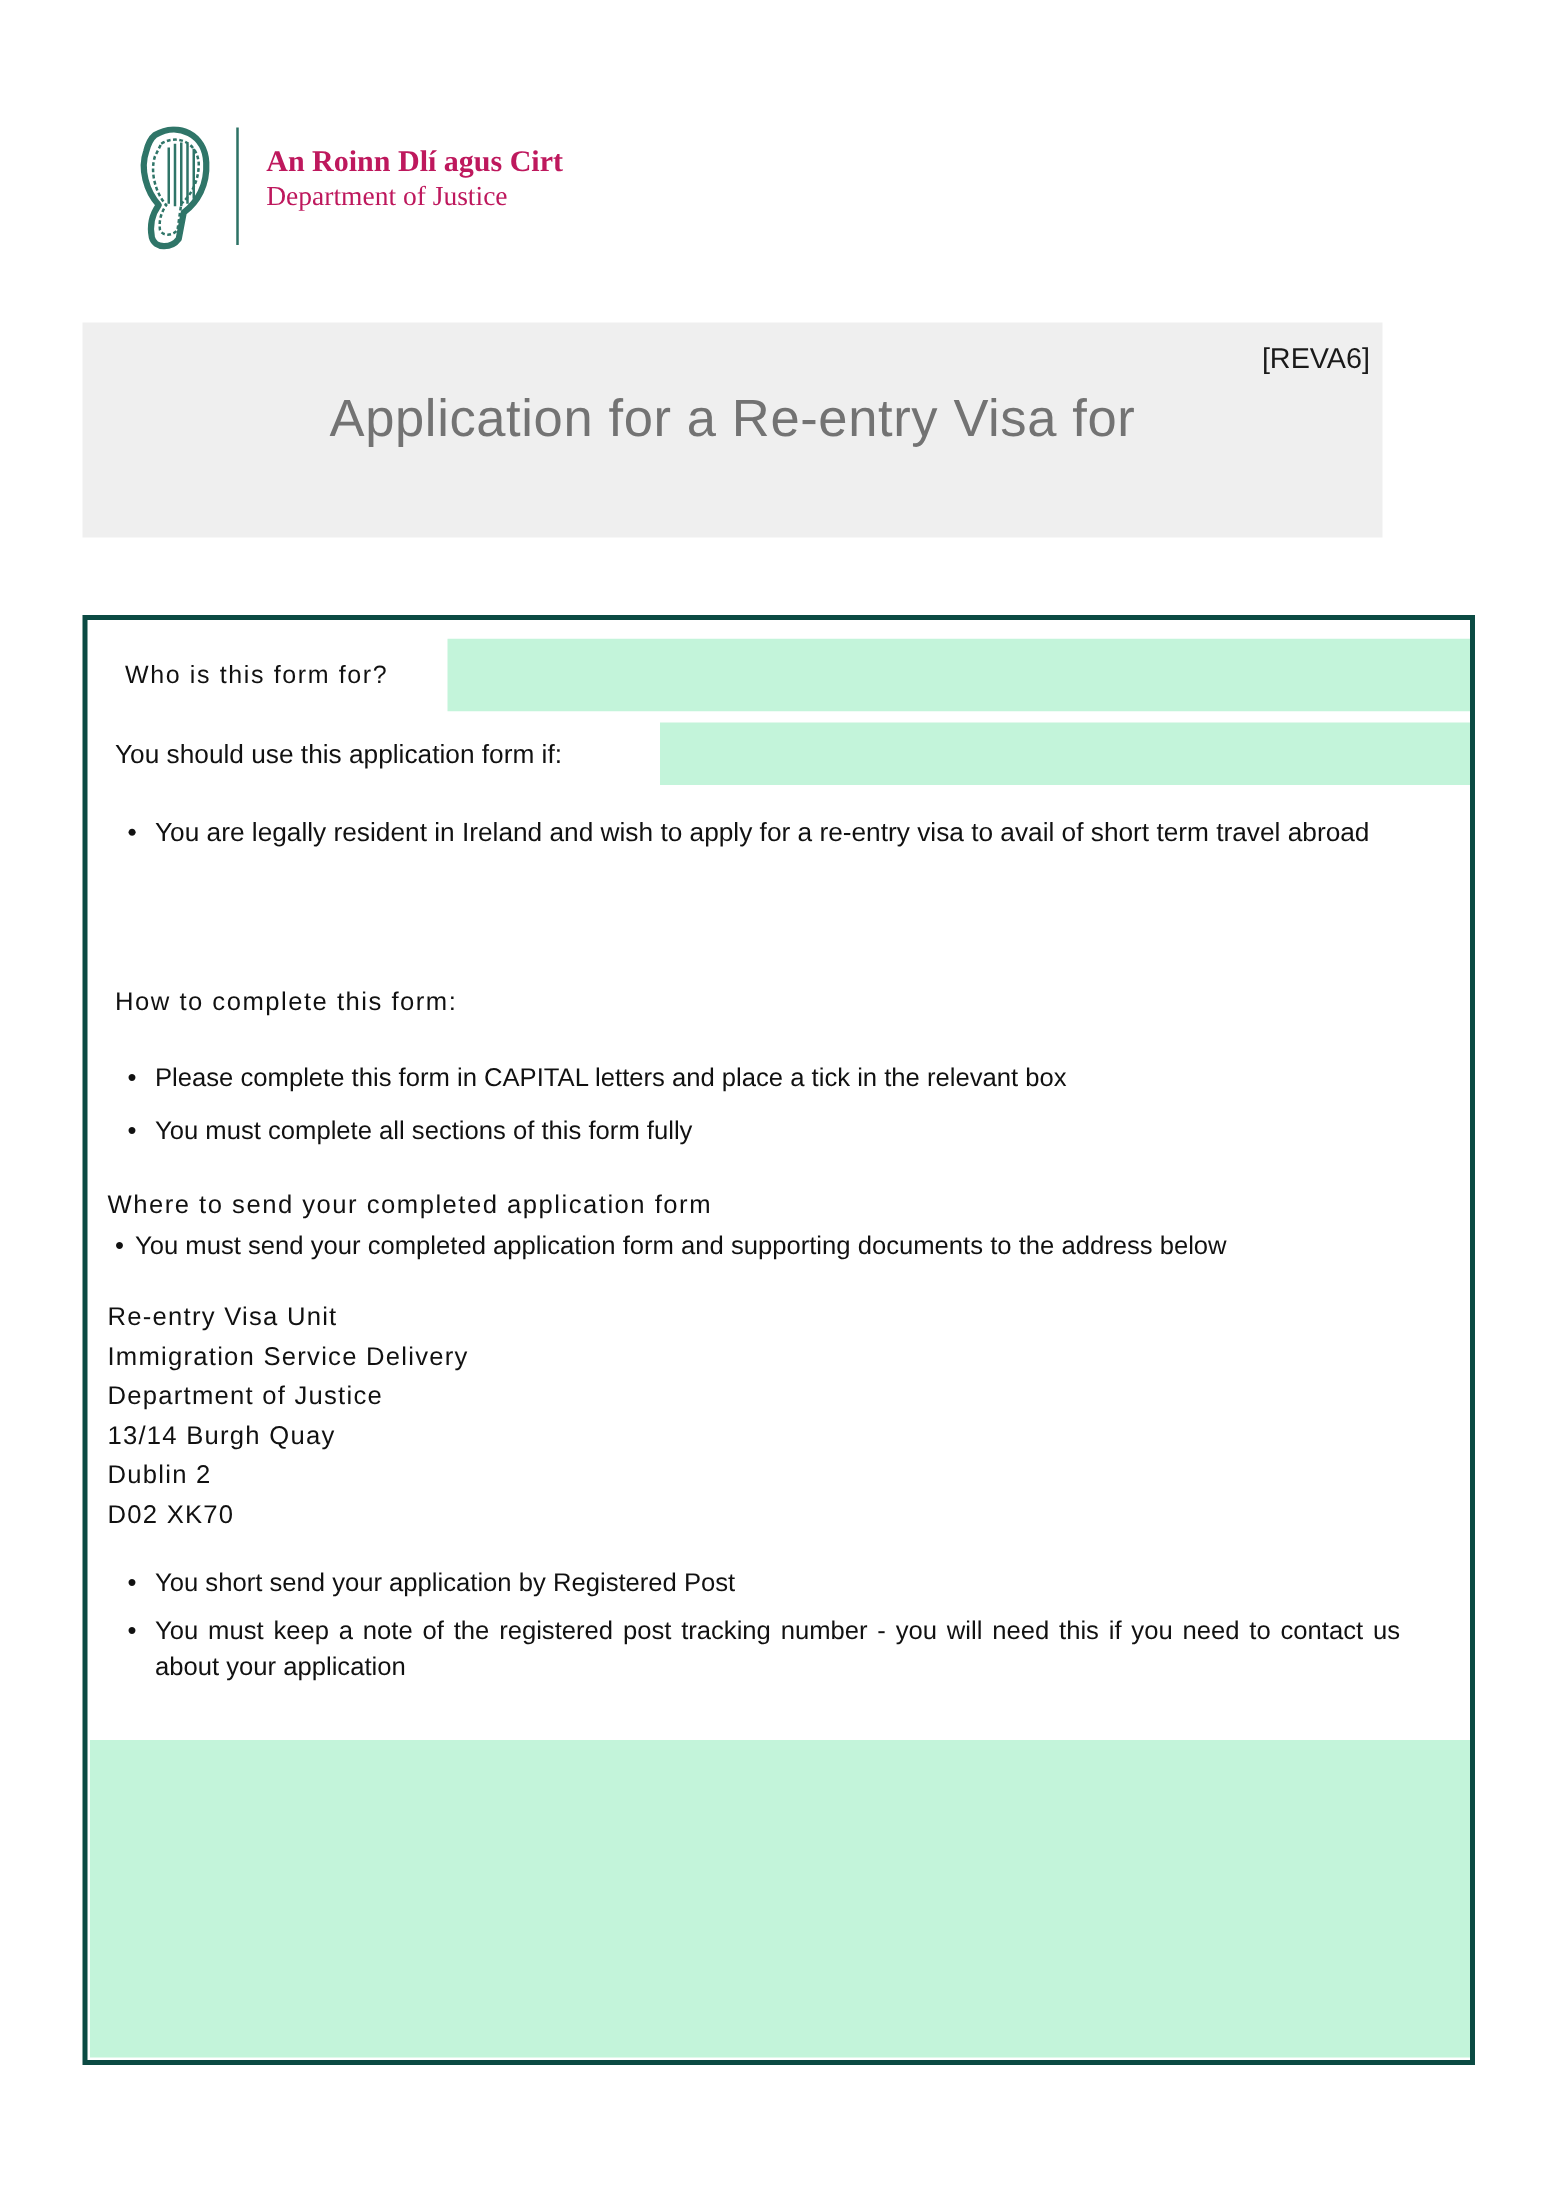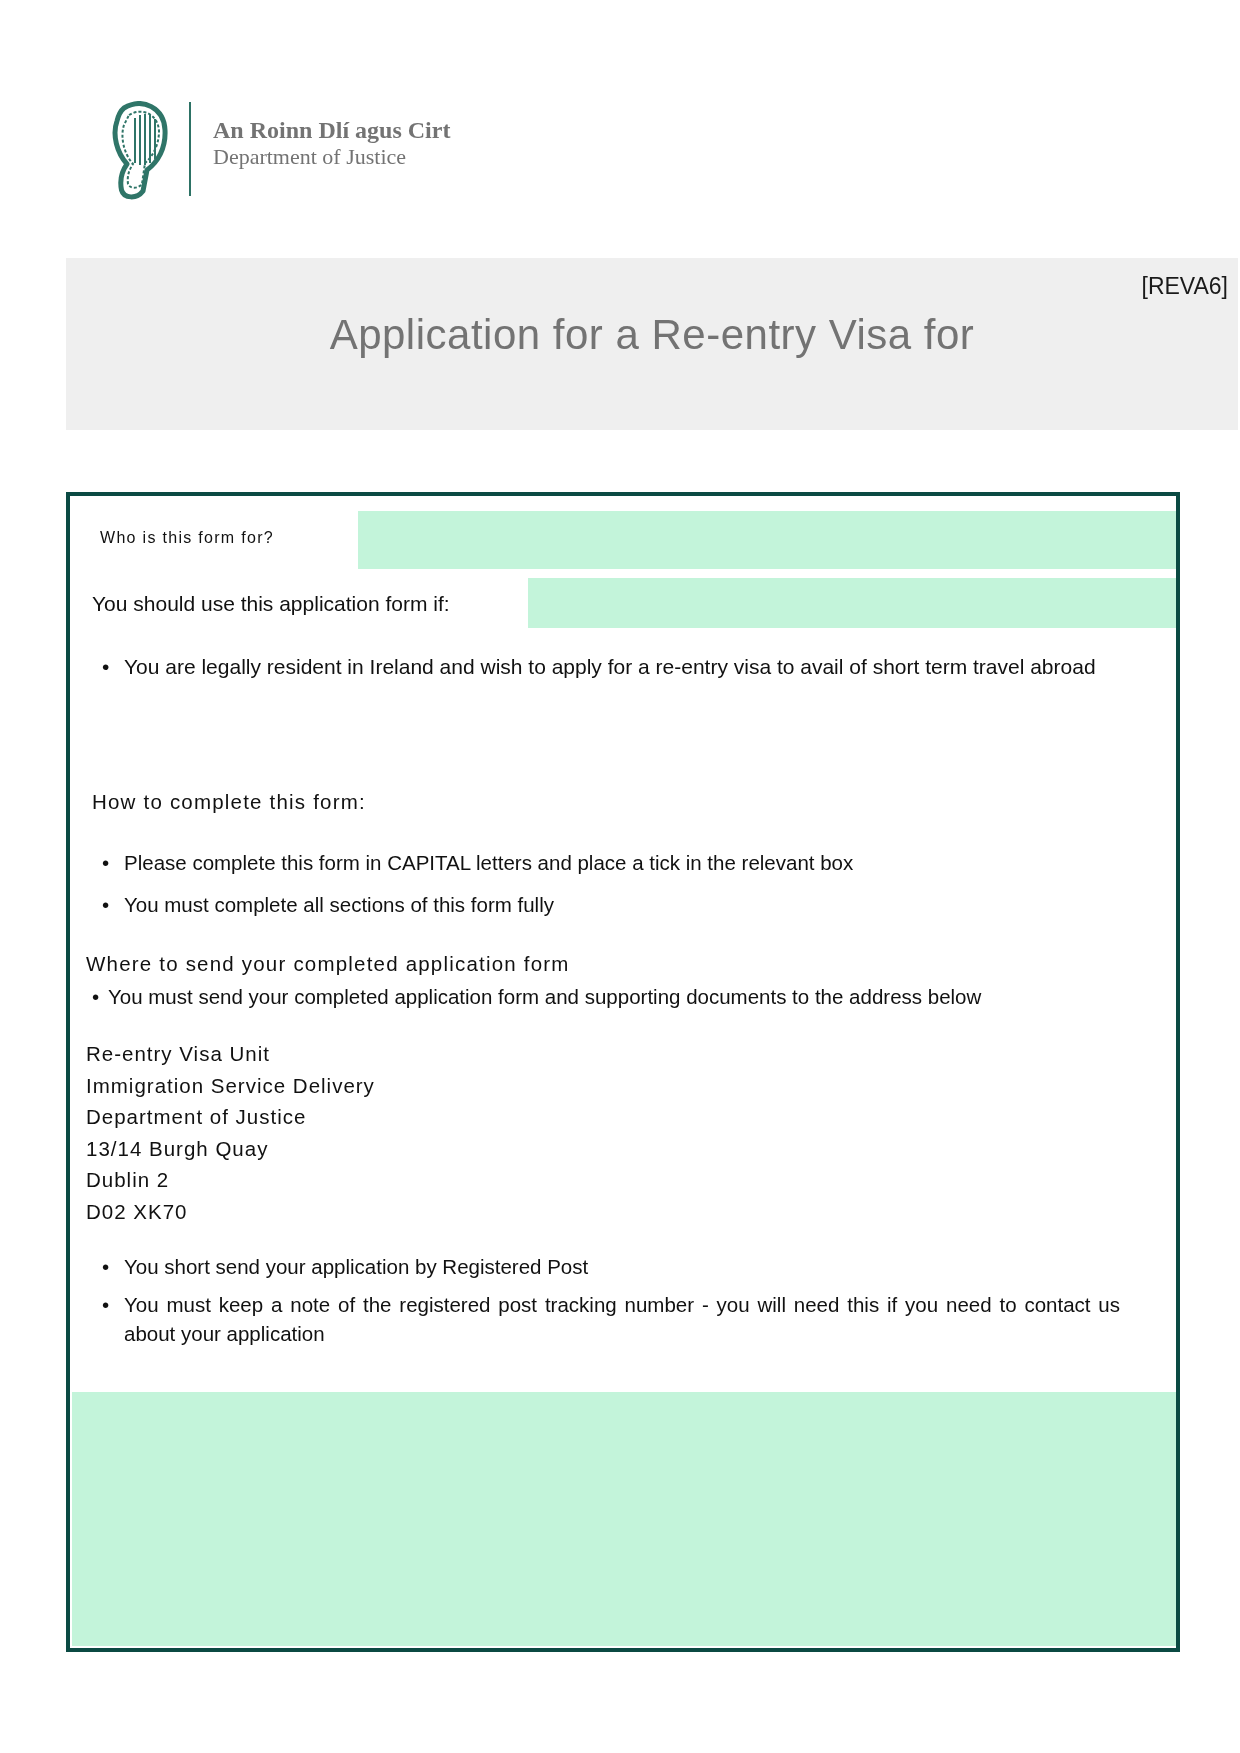"An Roinn Dlí agus Cirt" .logo-text { color: #737373 -> #be185d }
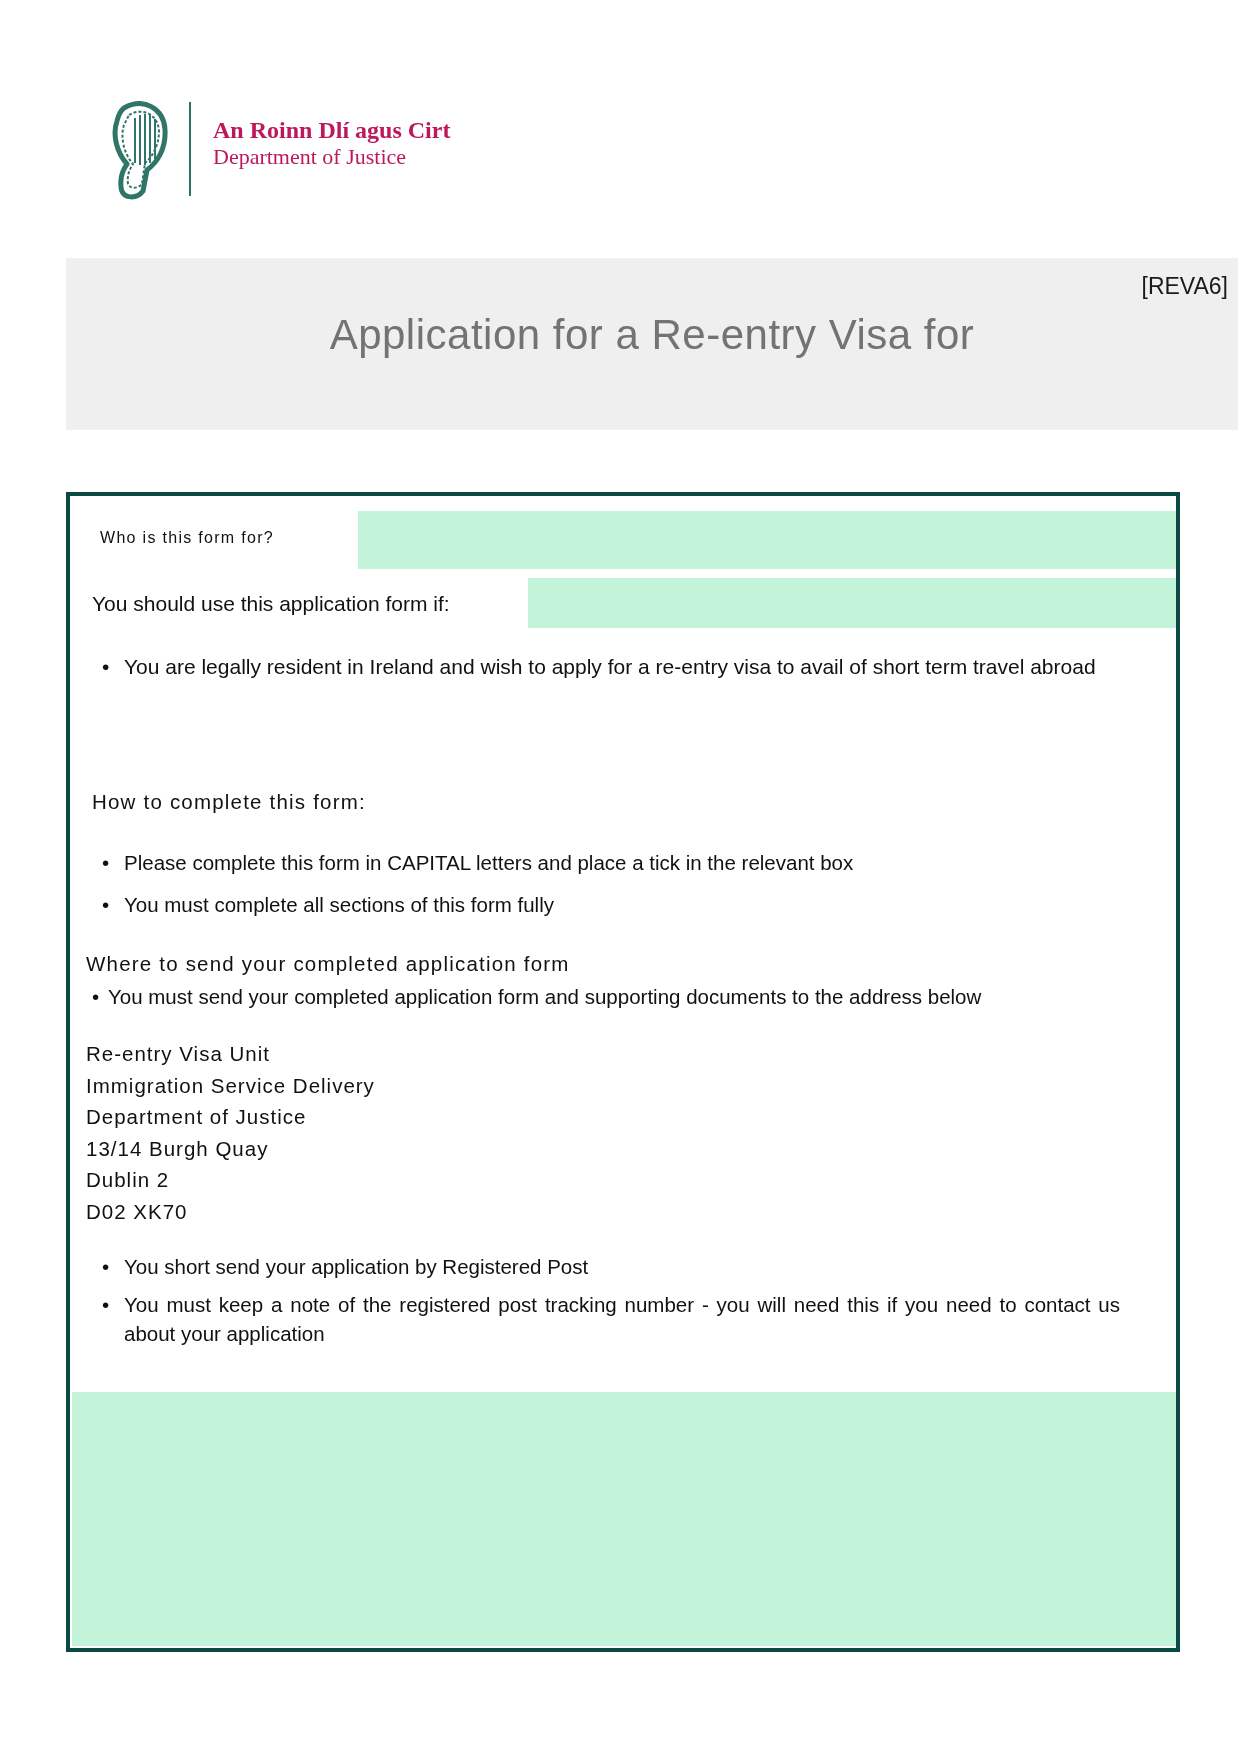"[REVA6]" .band { width: 1172px -> 1040px }
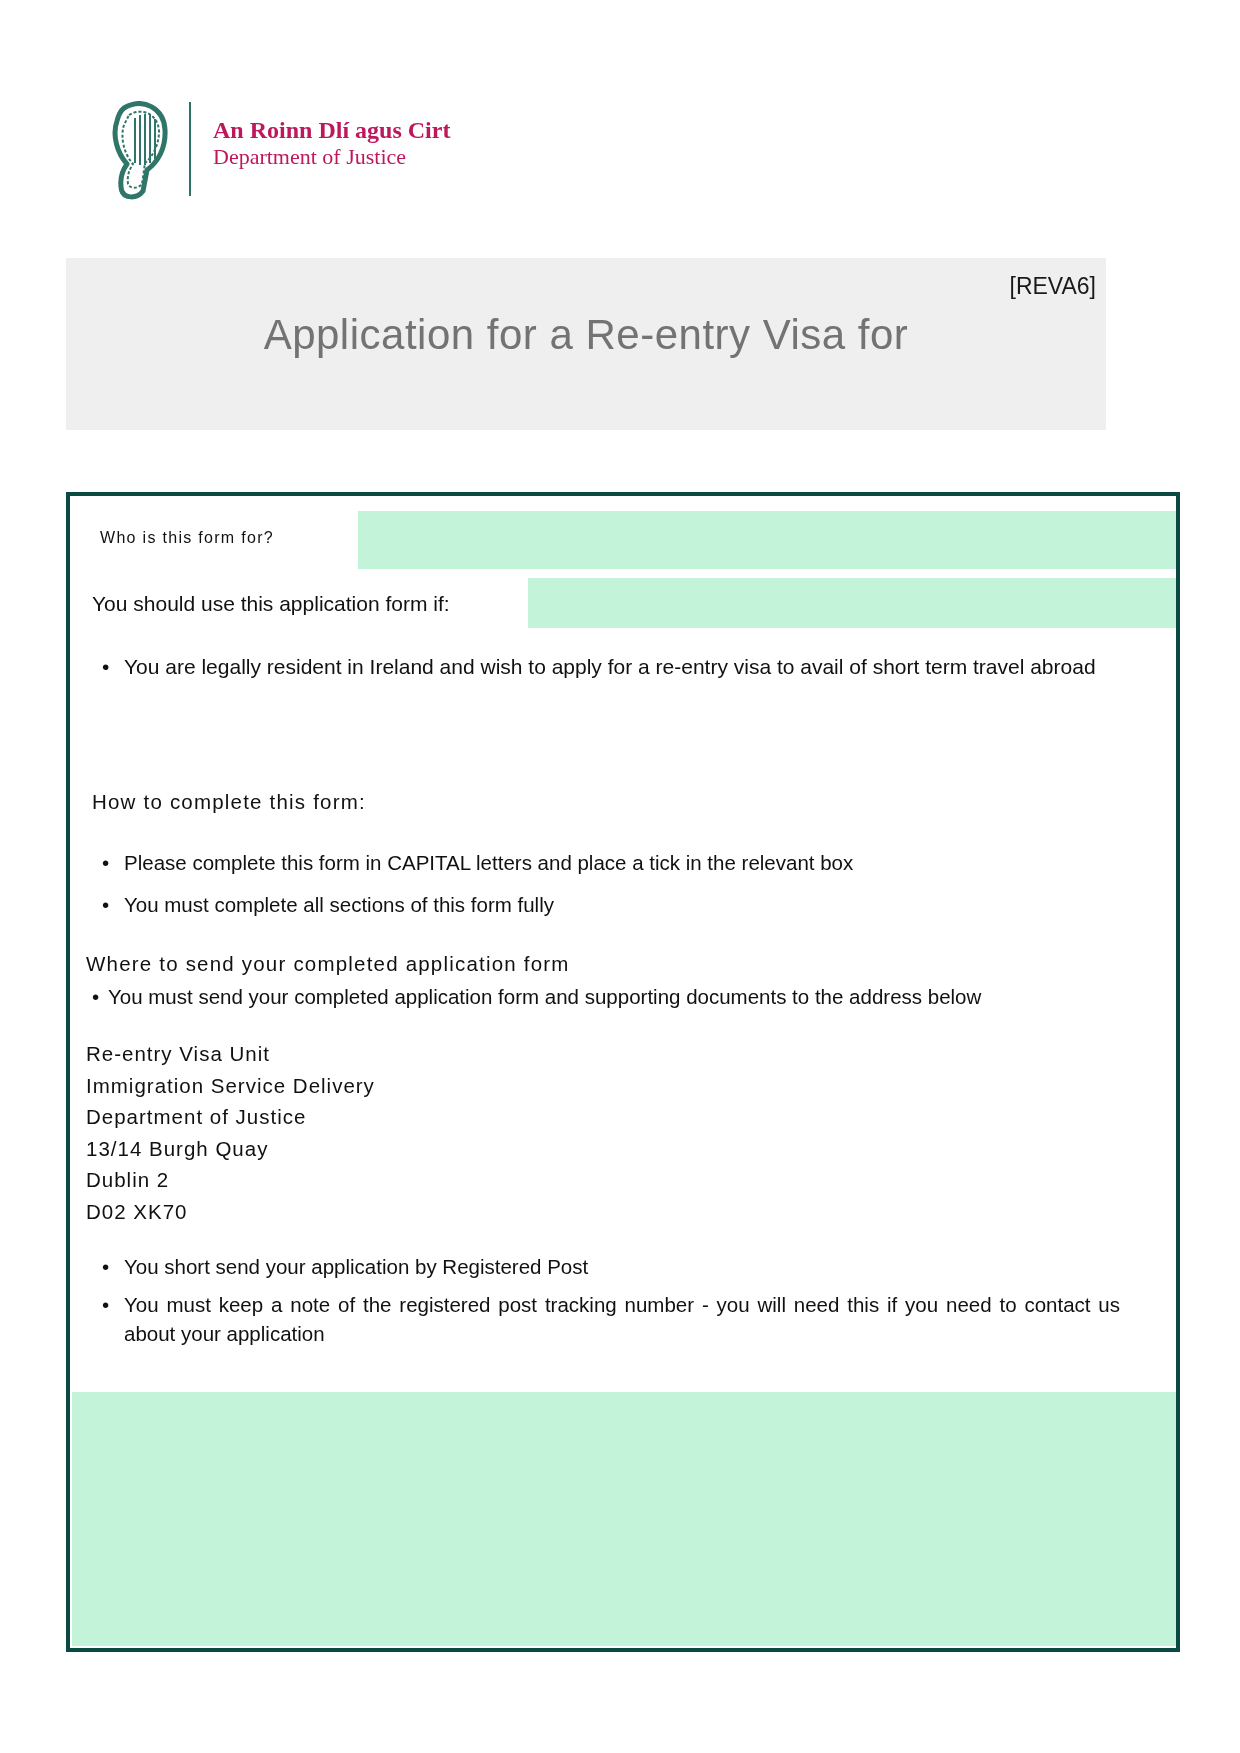"Who is this form for?" .who-label { font-size: 16px -> 20px }
